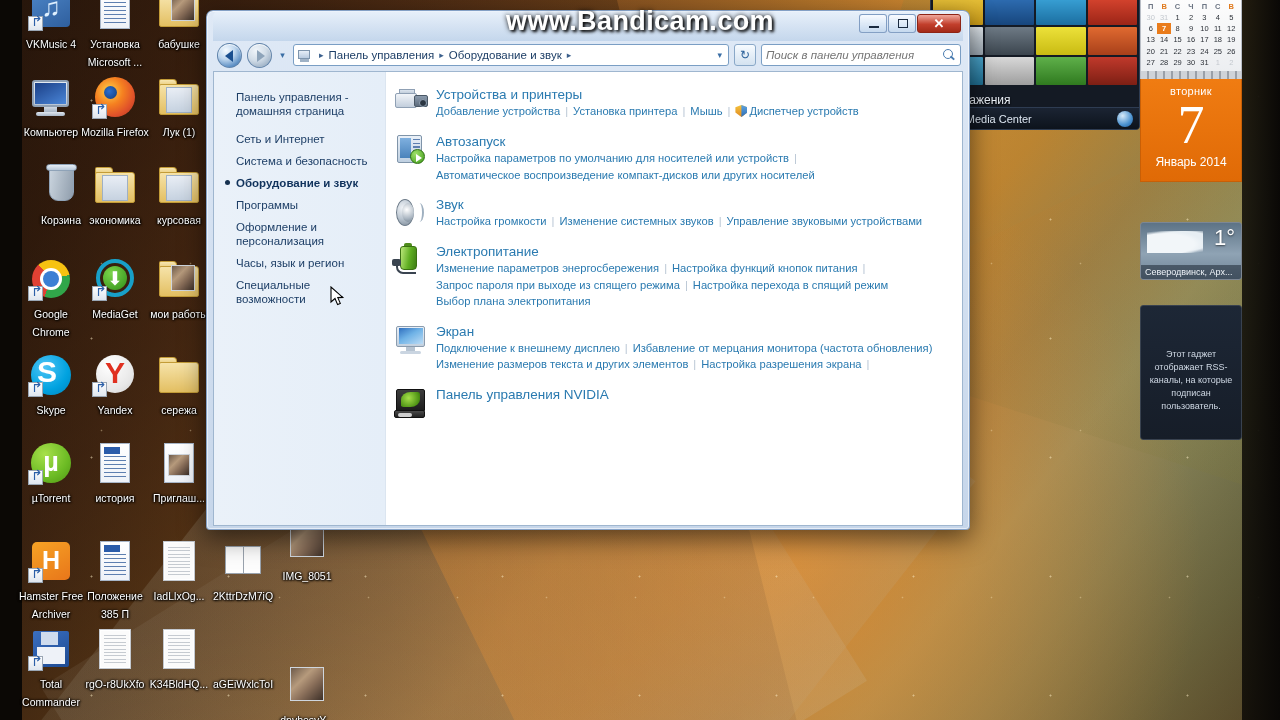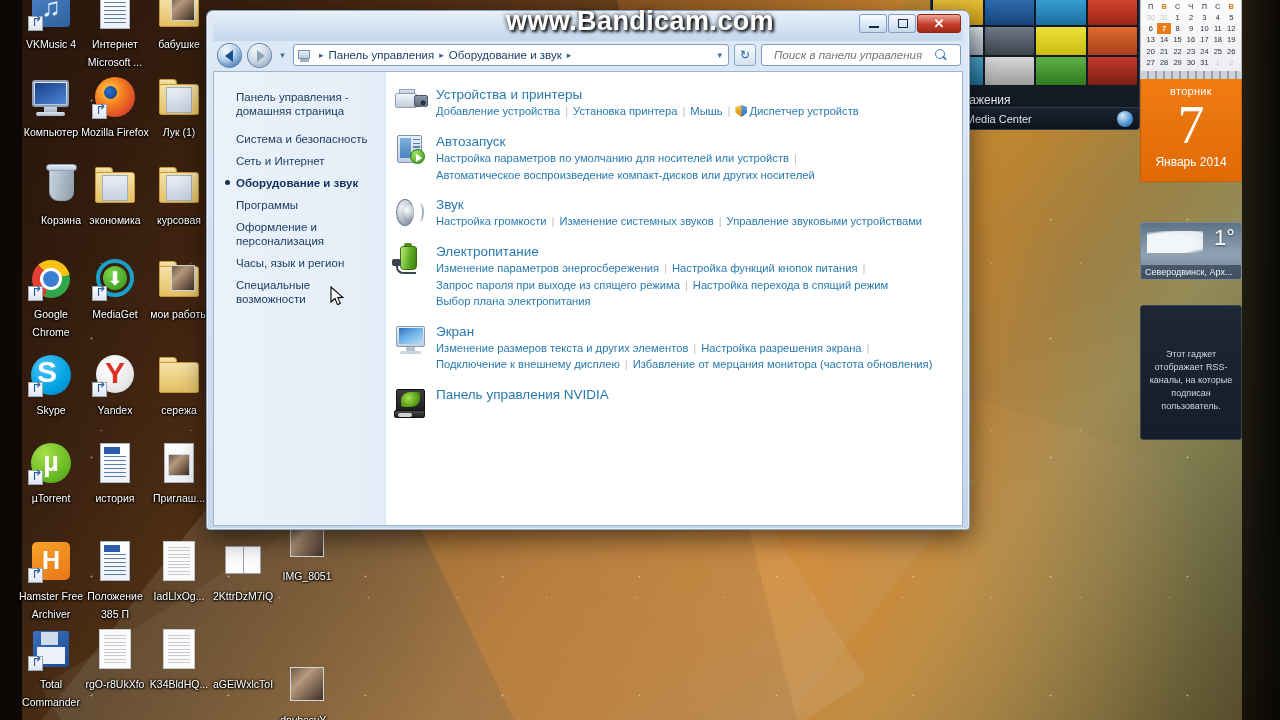"Интернет Microsoft ..." span.lbl { text: Интернет -> Установка }
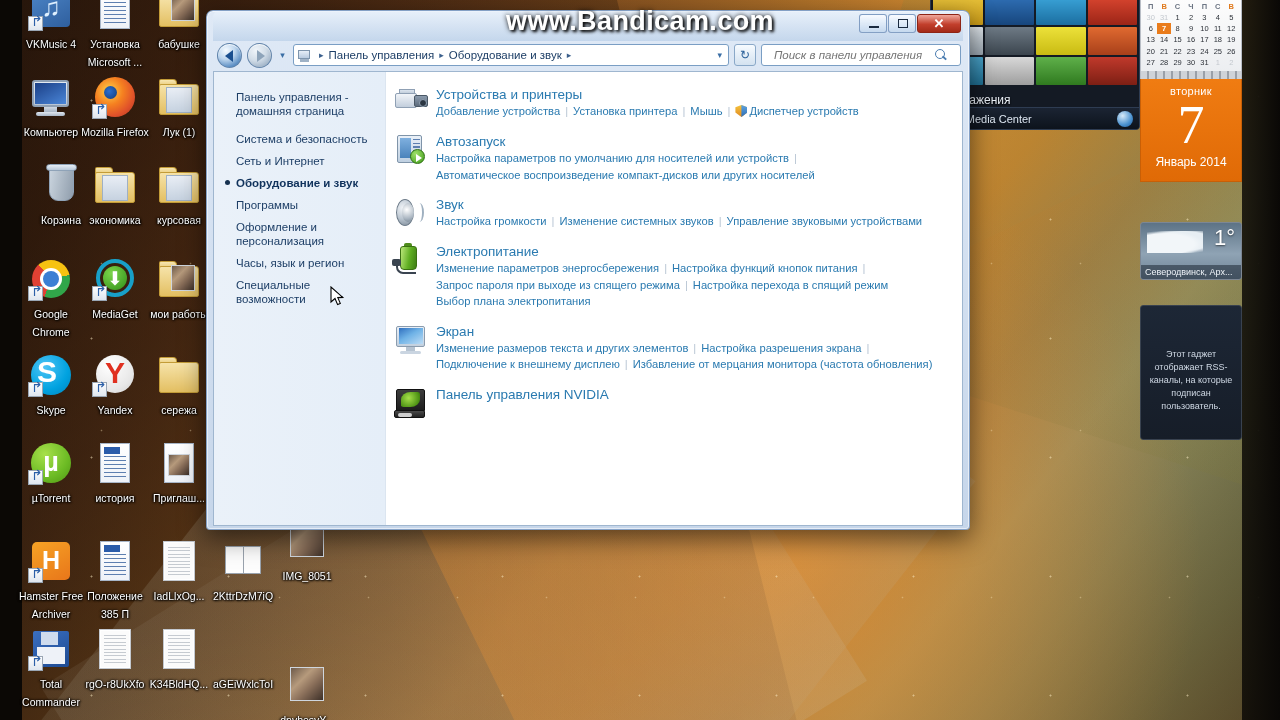"Поиск в панели управления" #search-box { padding: 0 12px -> 0 4px }
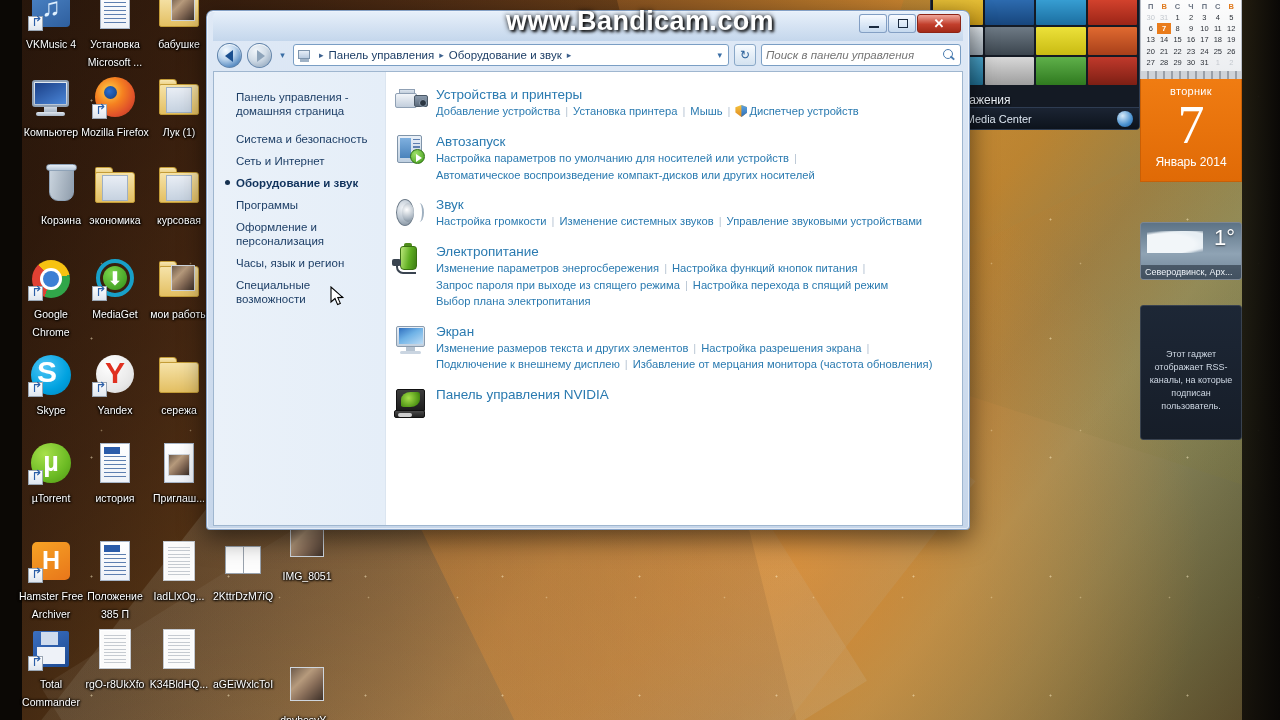"Система и безопасность" div.side-item { order: before "Сеть и Интернет" -> after "Сеть и Интернет" }
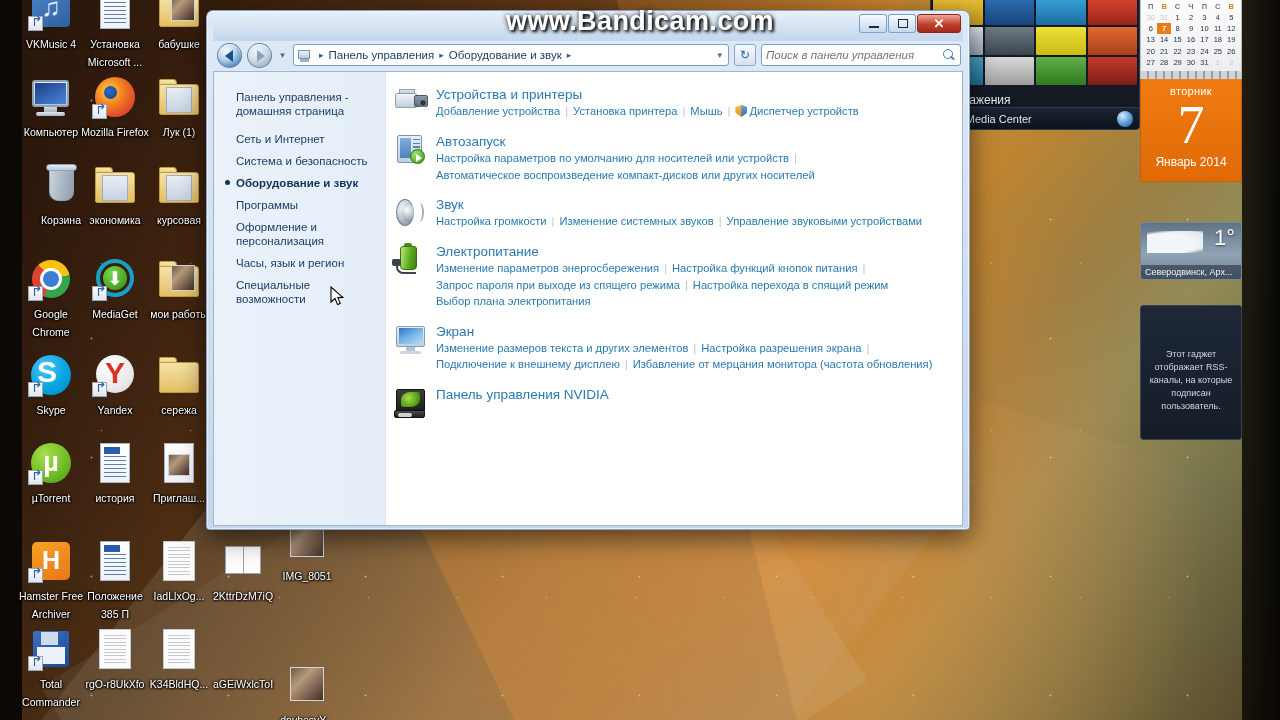"Изменение размеров текста и других" div.cat-links { order: before "Подключение к внешнему дисплею |" -> after "Подключение к внешнему дисплею |" }
